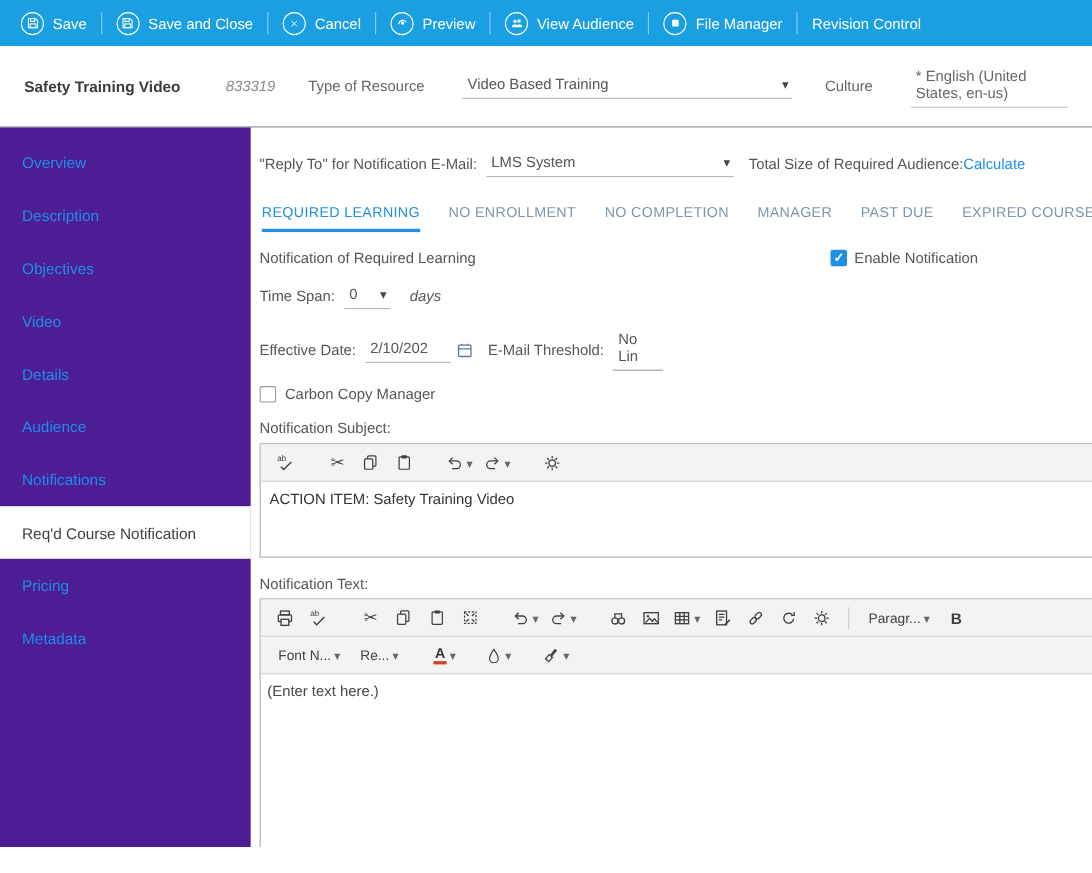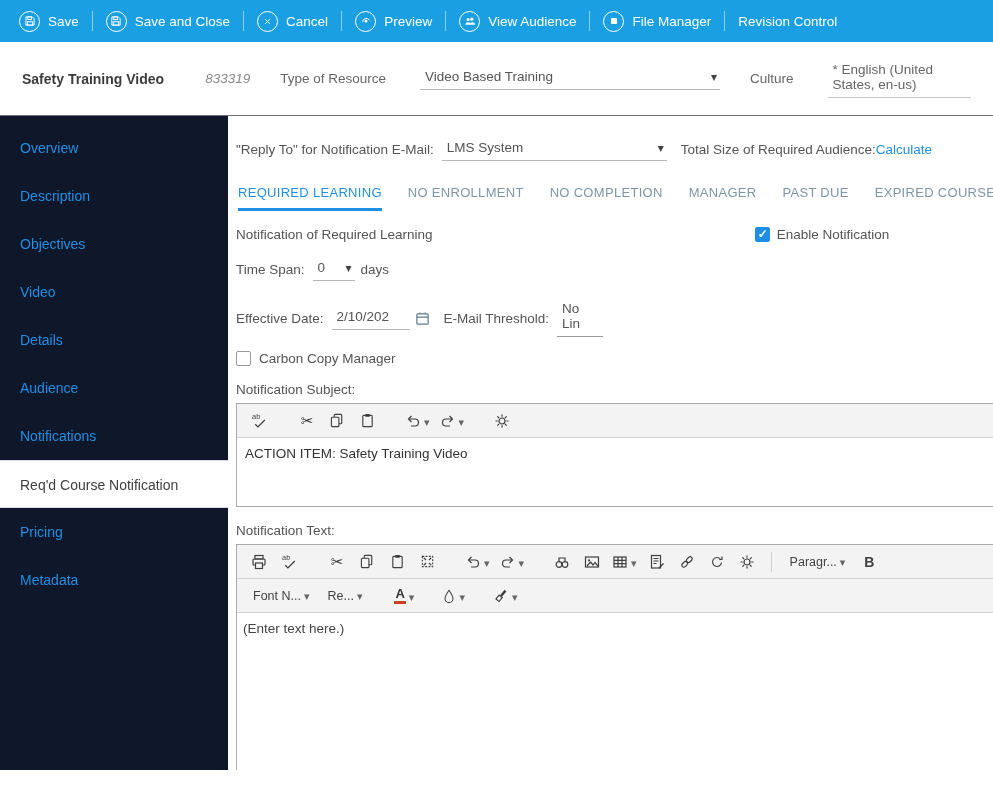"Overview" .sidebar { background: #0f172a -> #4c1d95 }
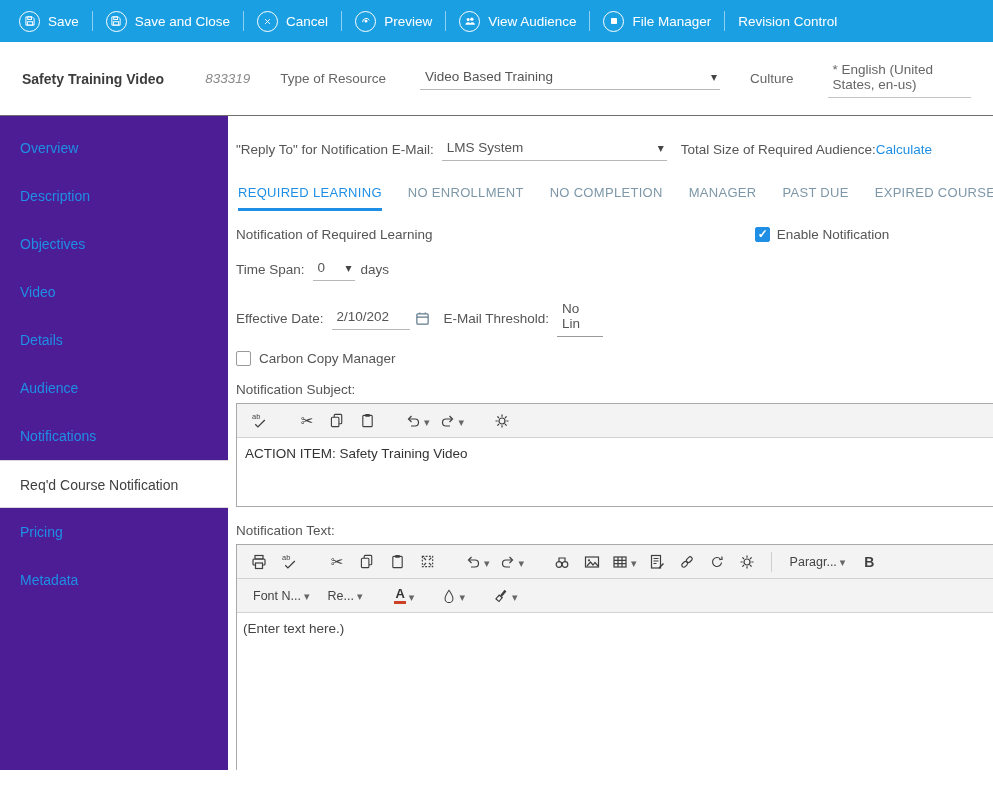"days" .unit { font-style: none -> italic; margin-left: 6px -> 18px }
